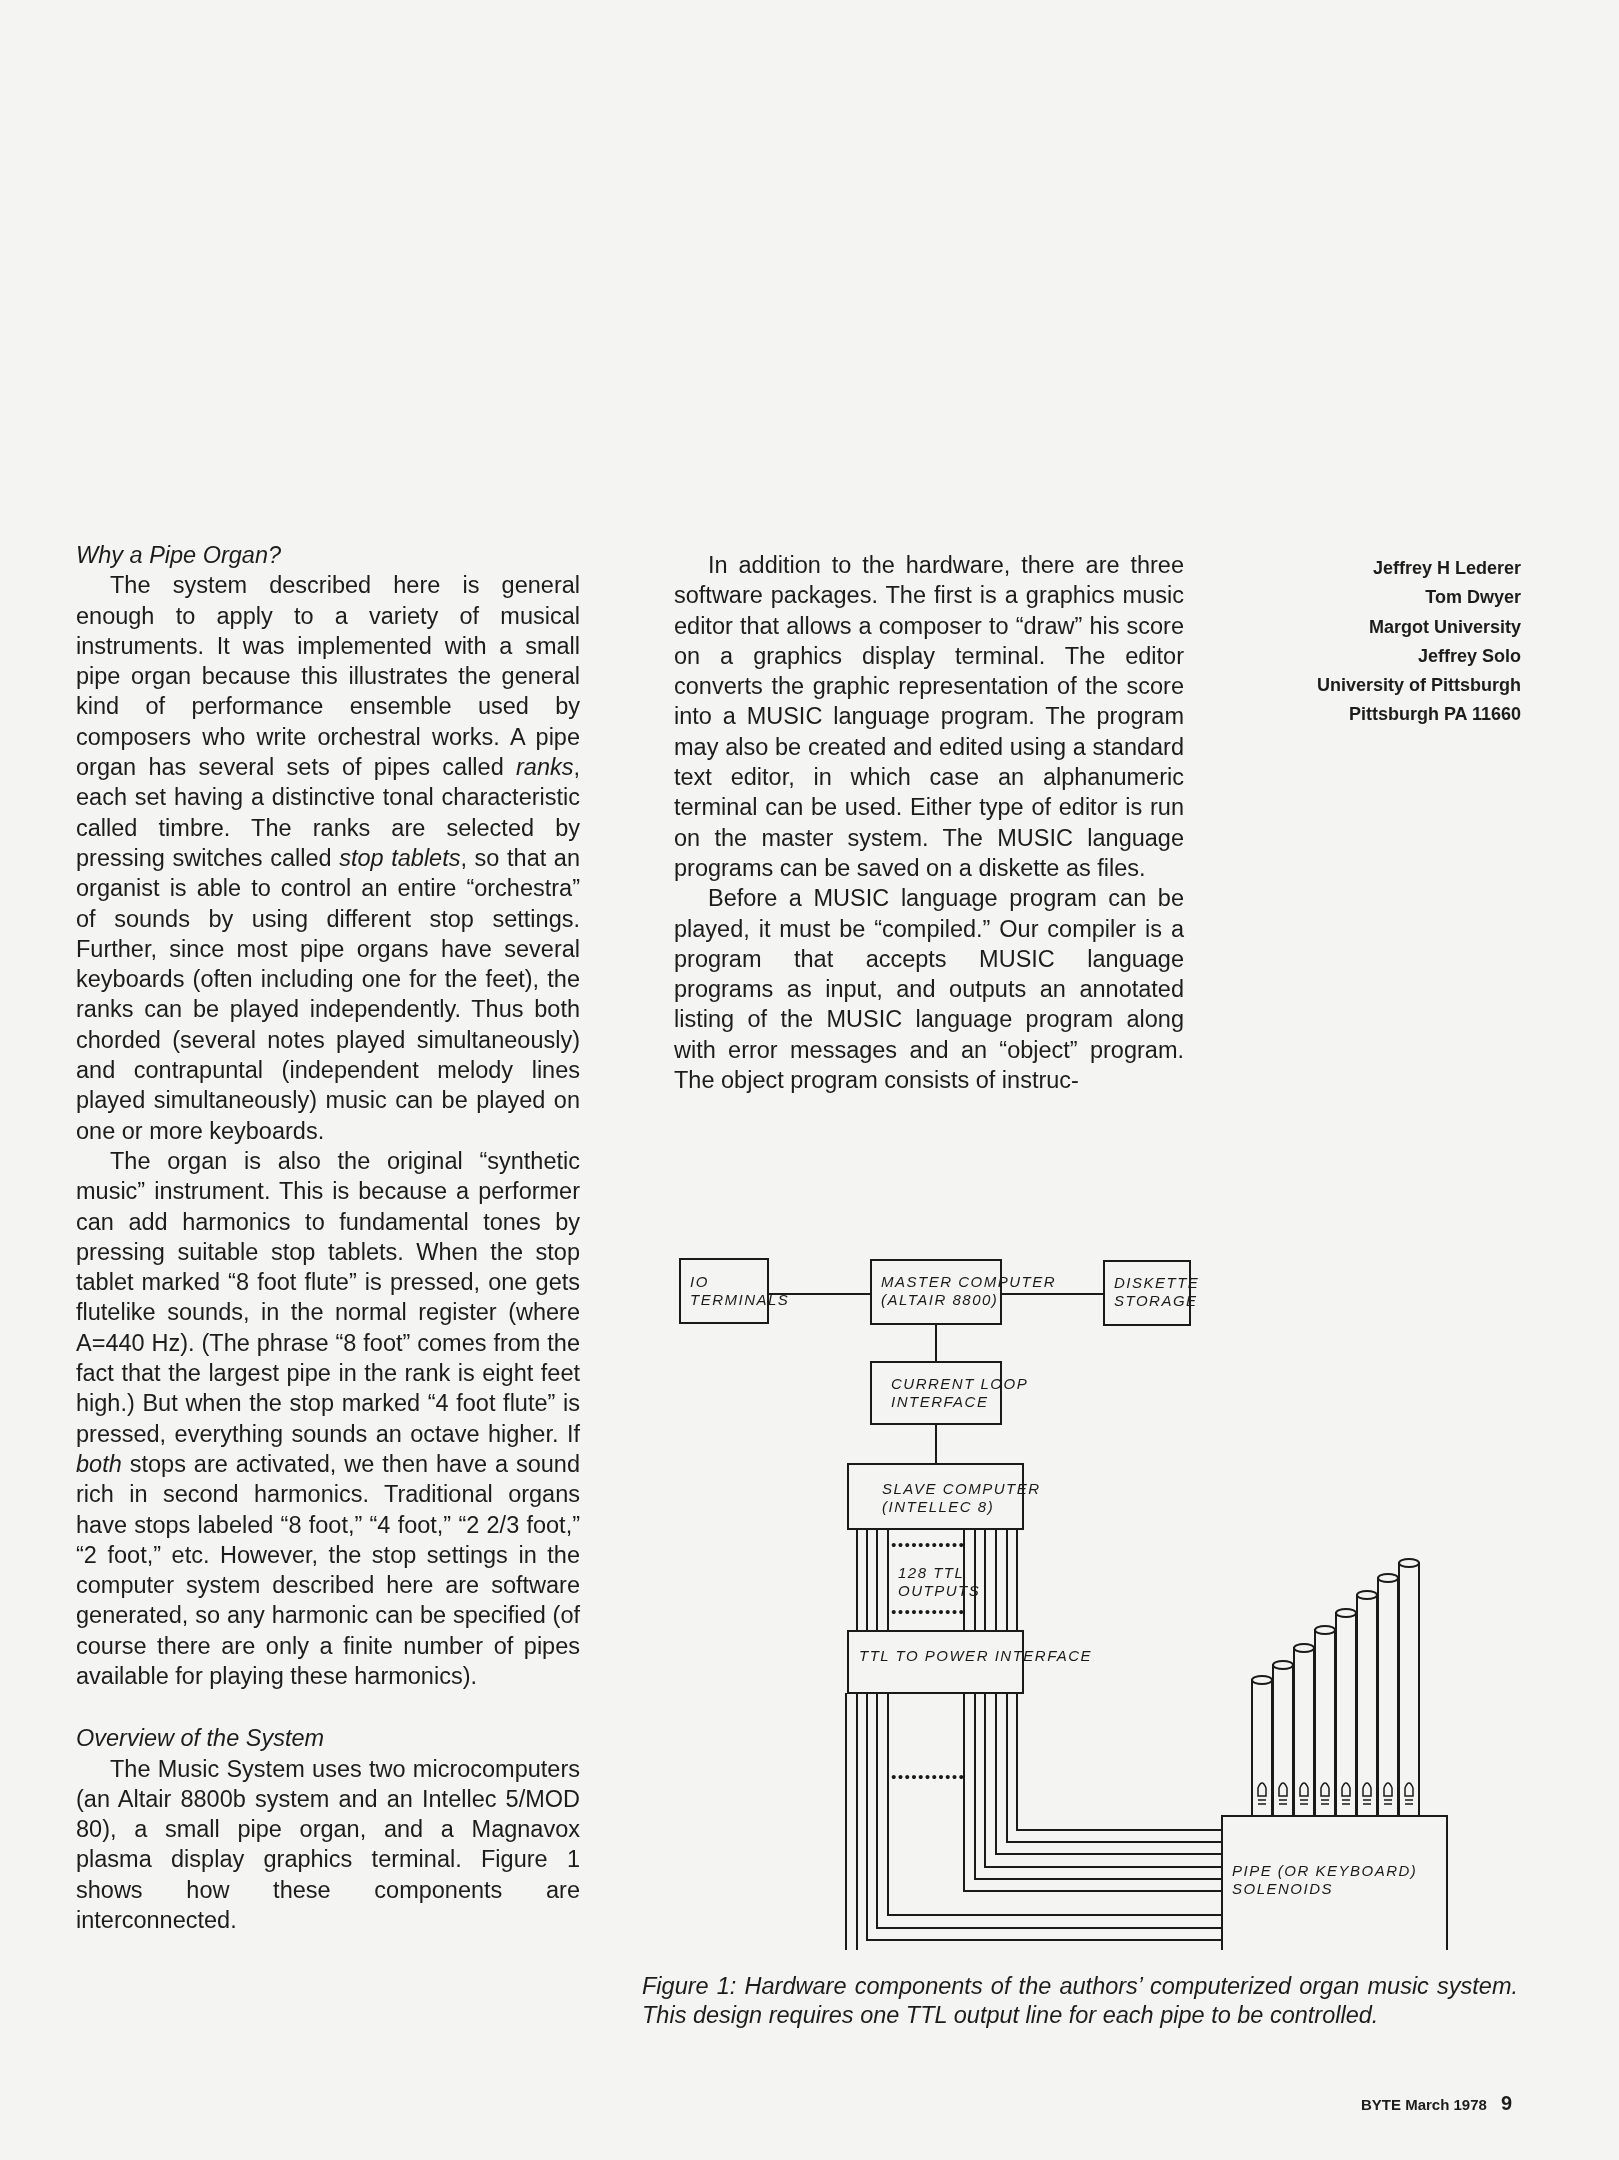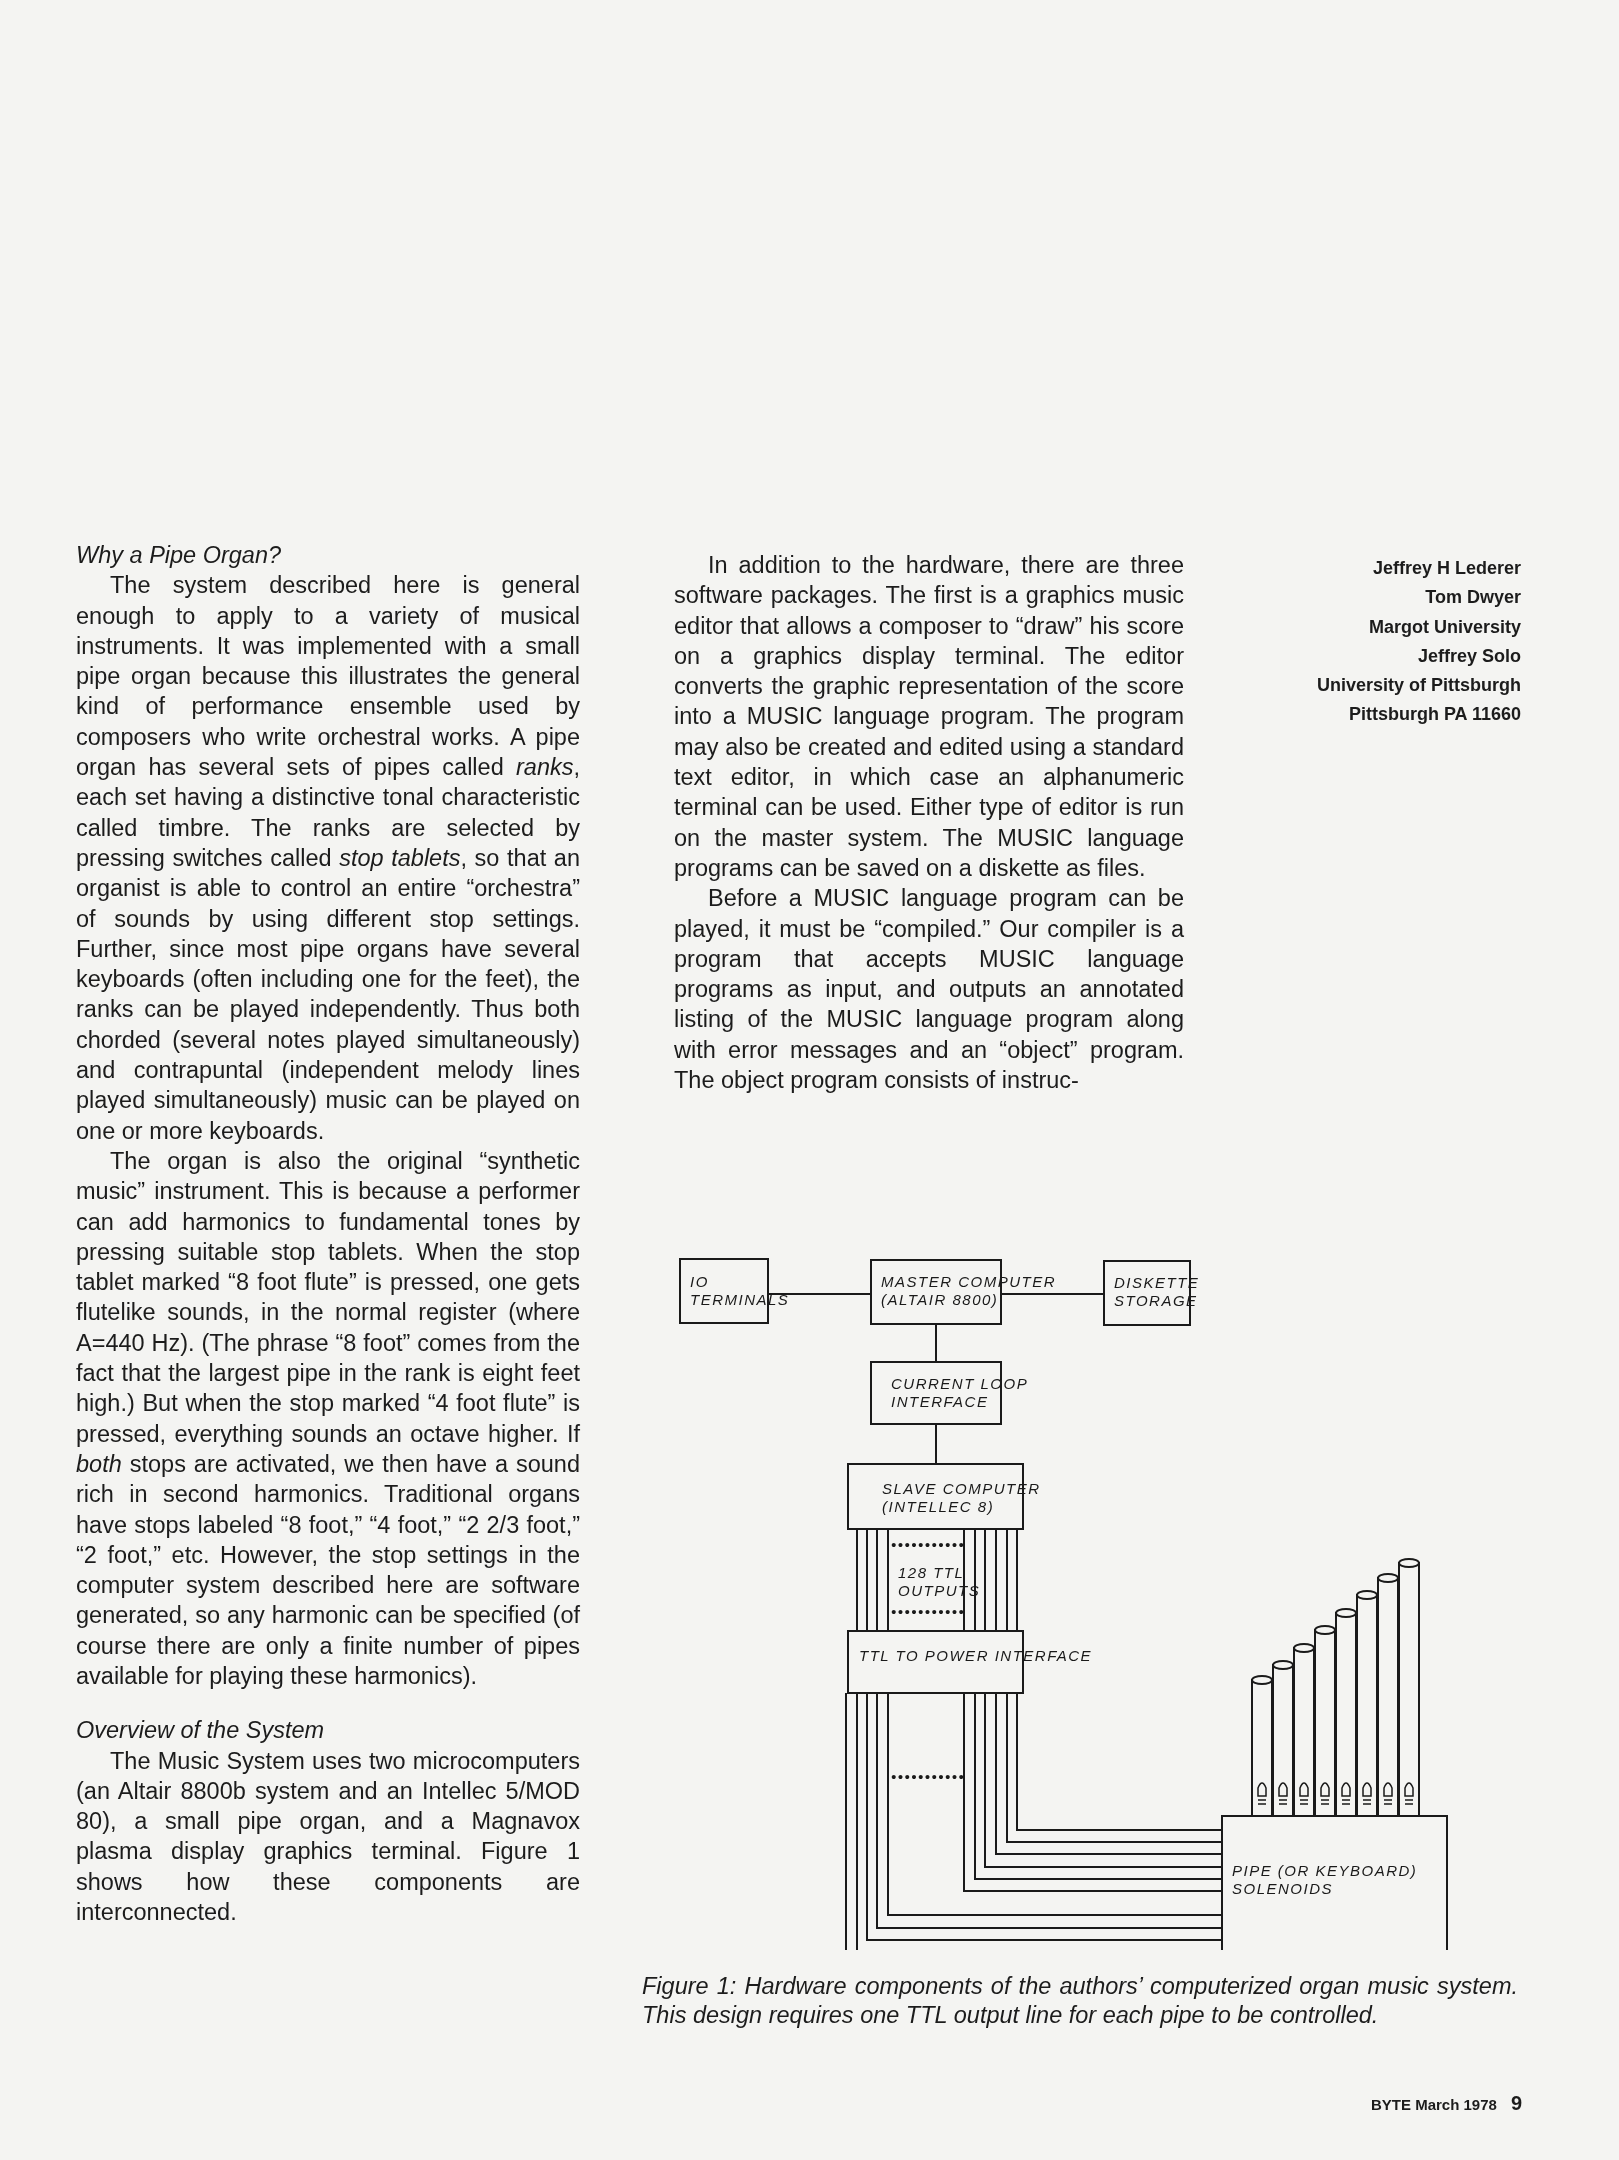"Overview of the System" p.heading { margin-top: 24px -> 32px }
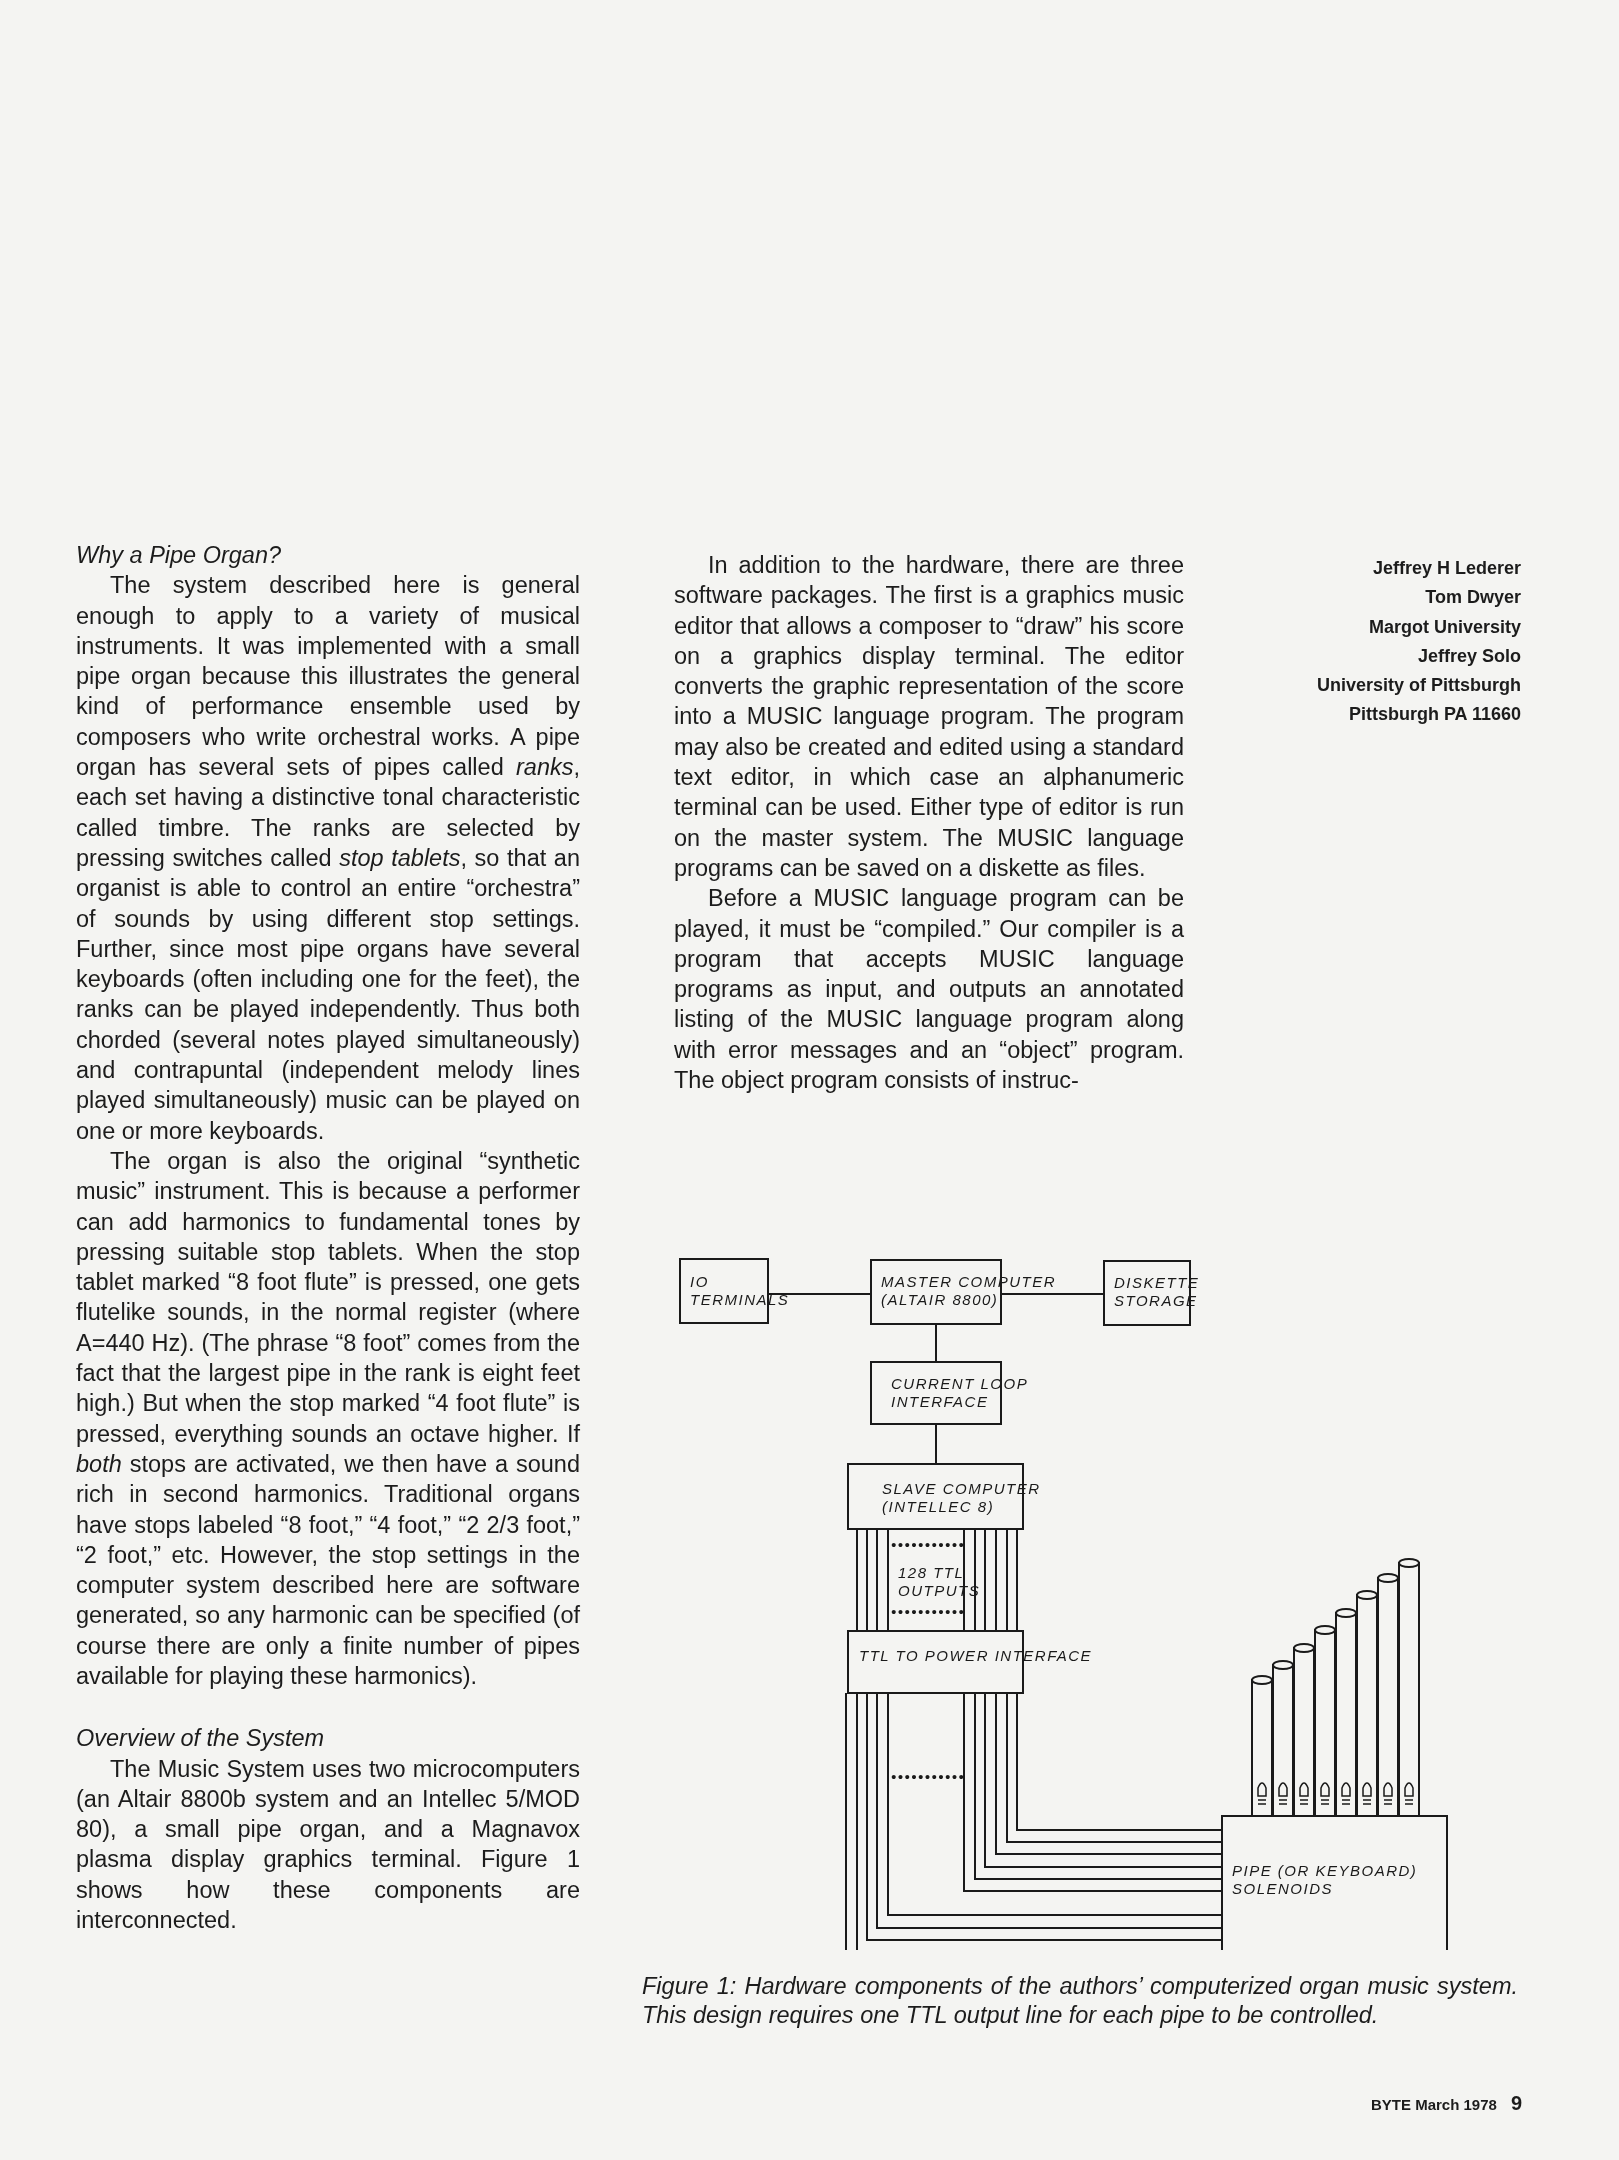"BYTE March 1978 9" #footer { right: 97px -> 107px }
